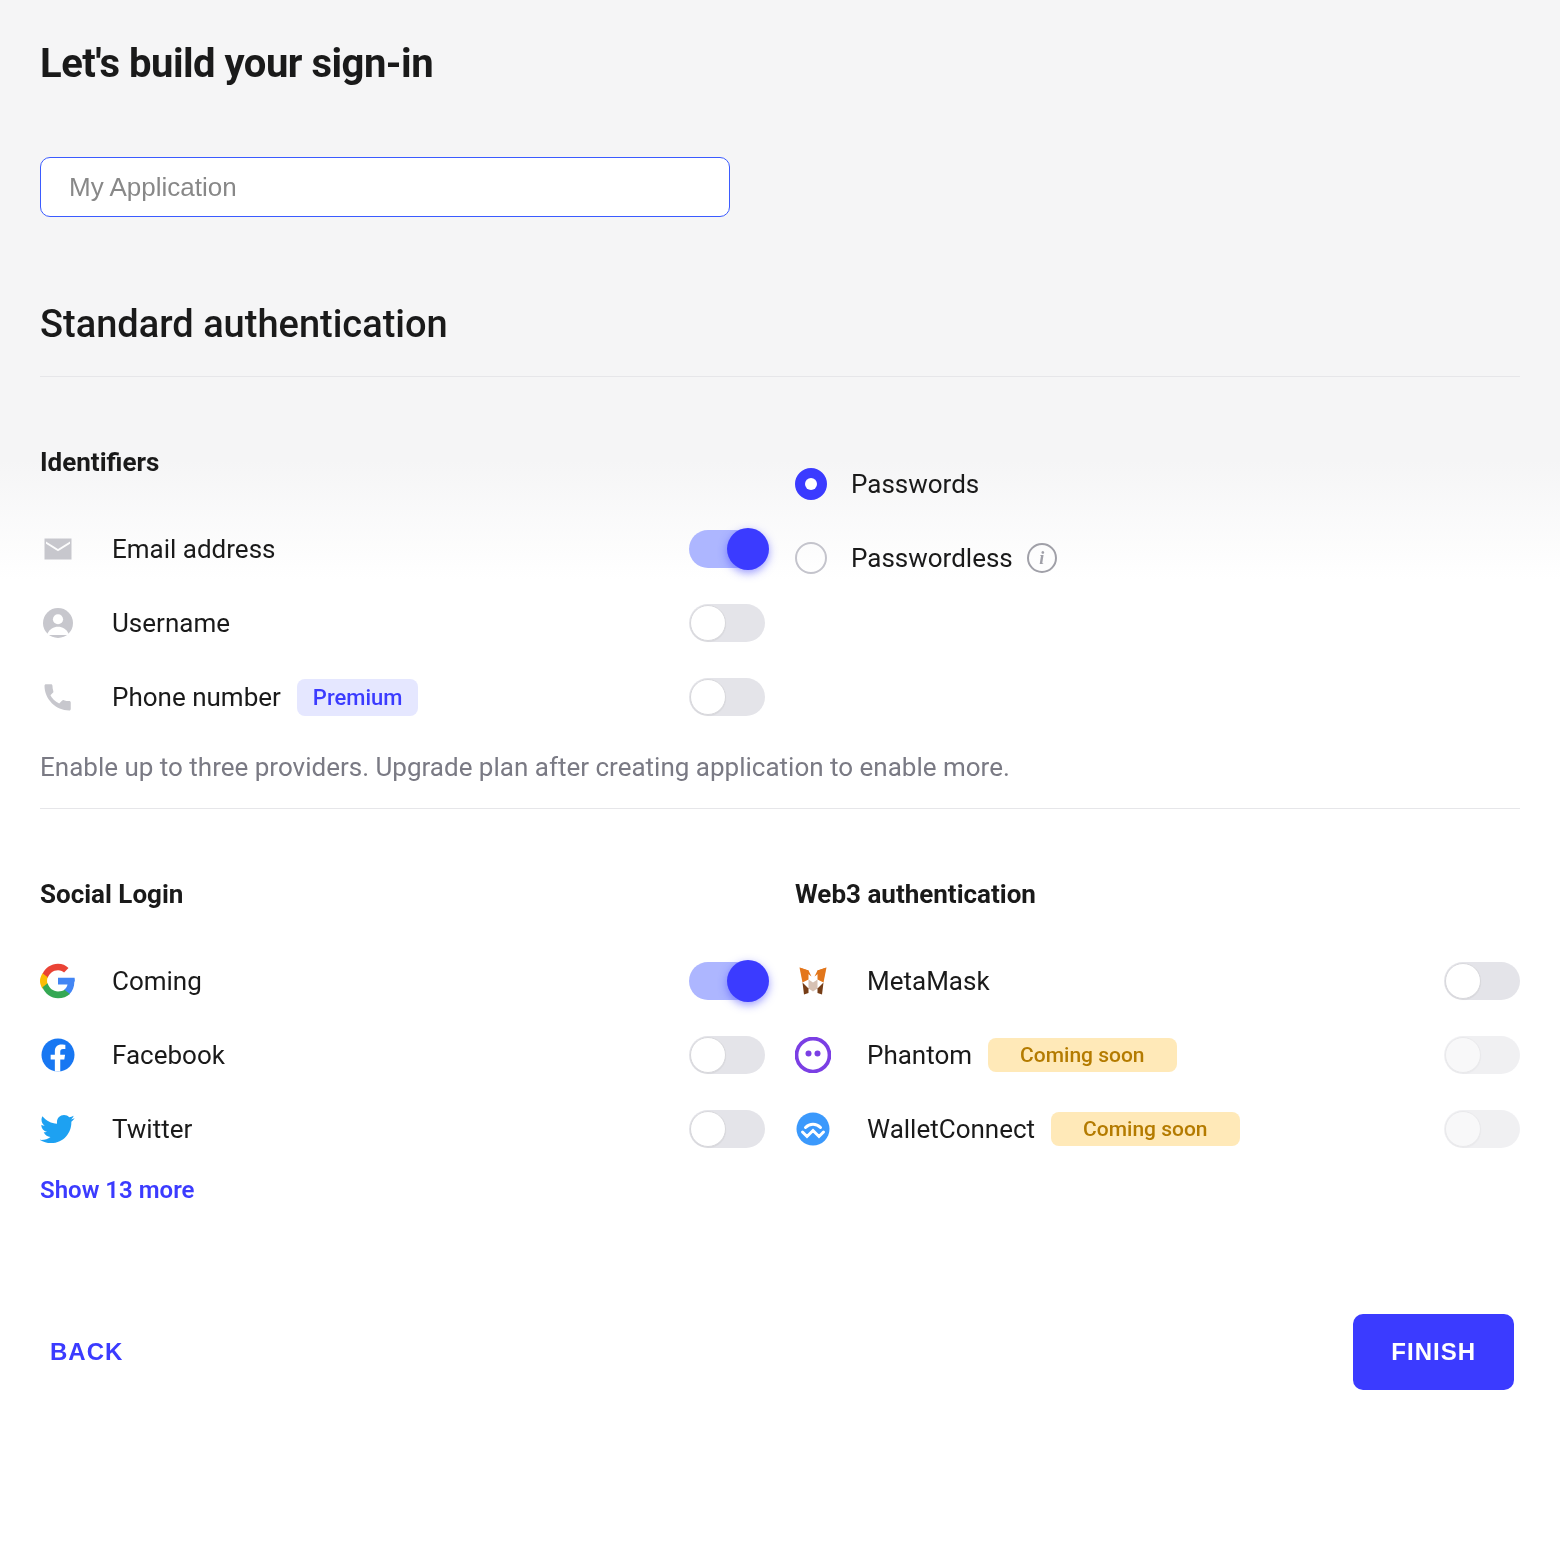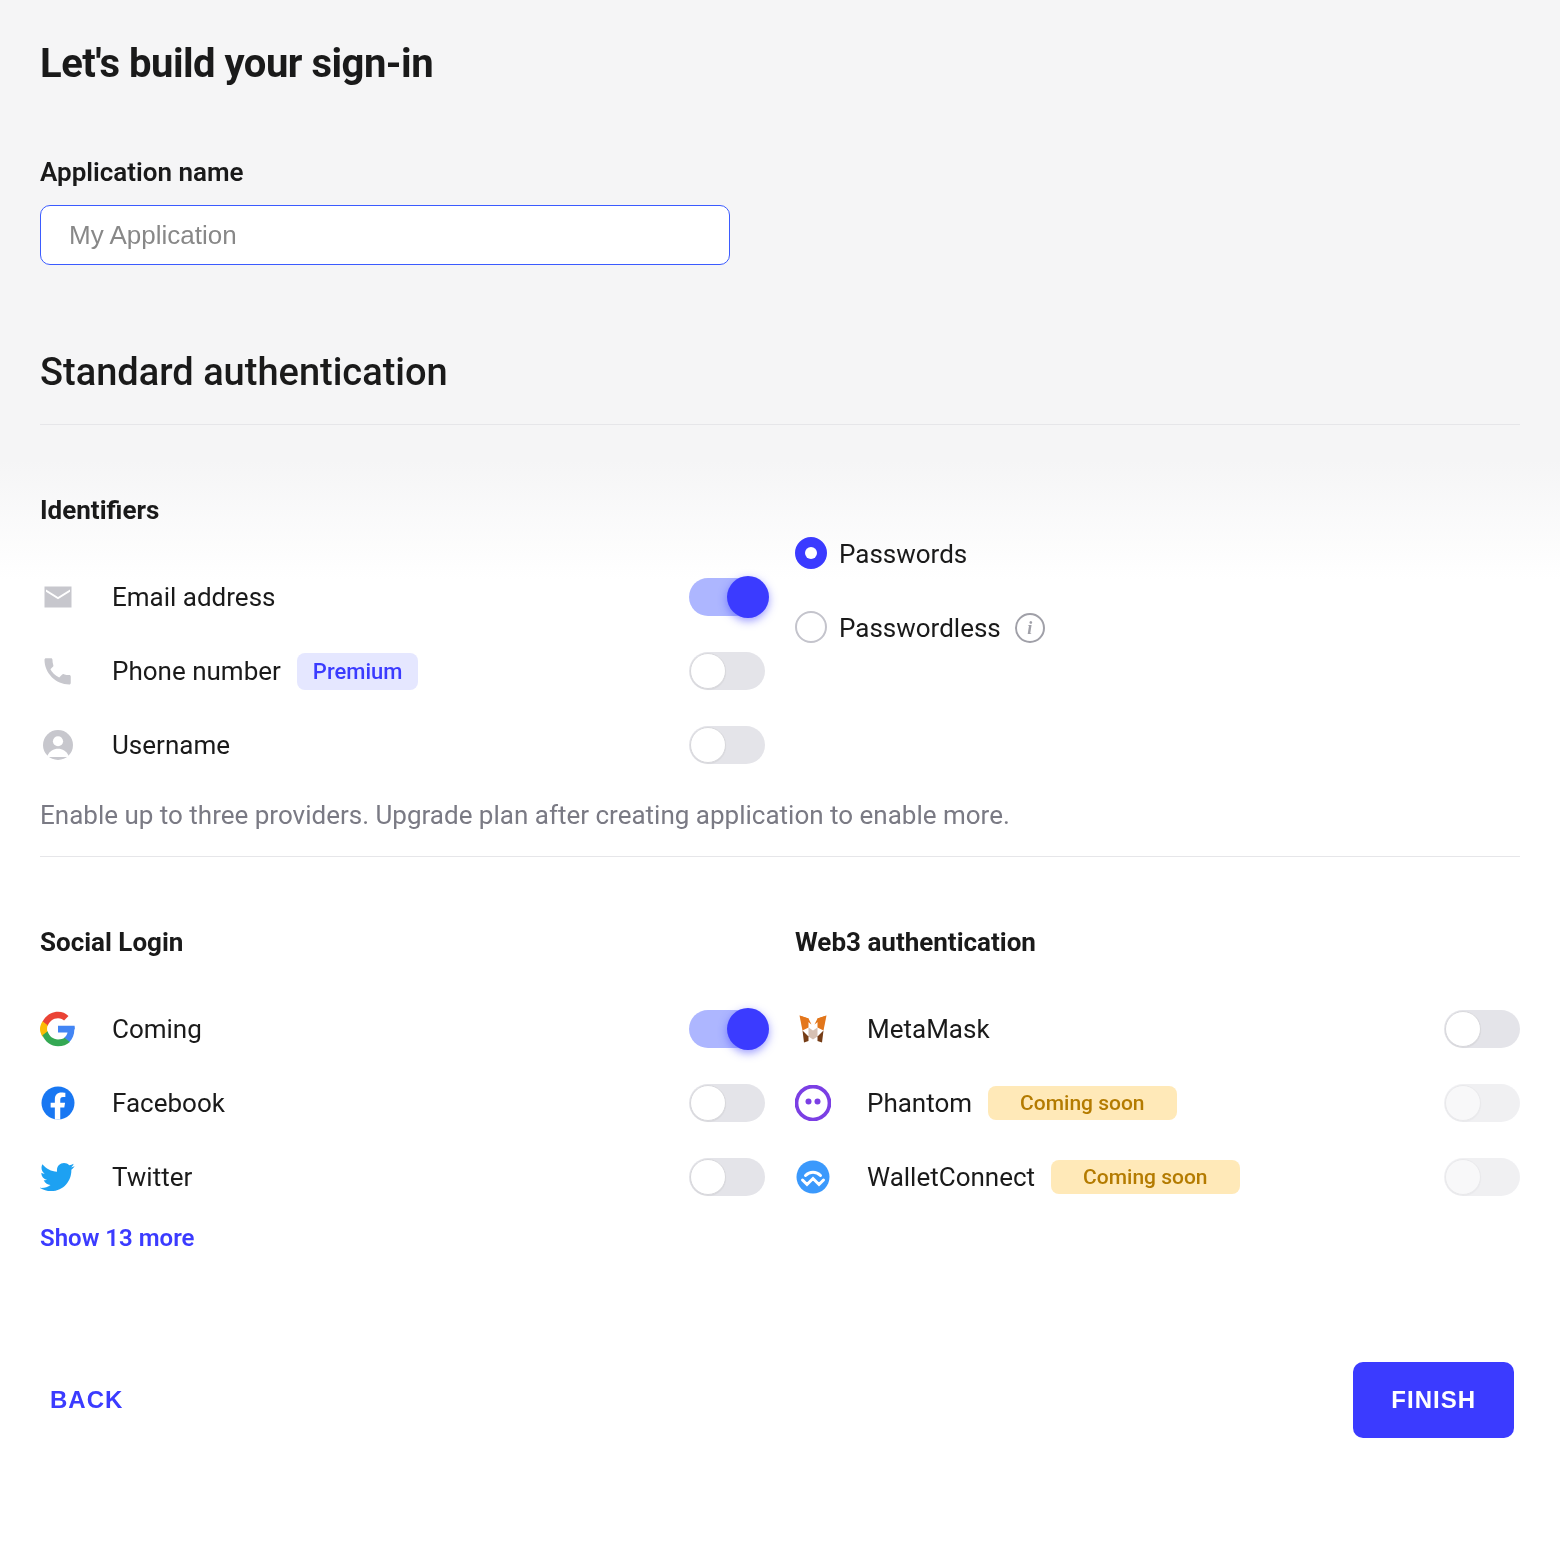"Application name" div.field-label { html: <div>Application name</div> -> none }
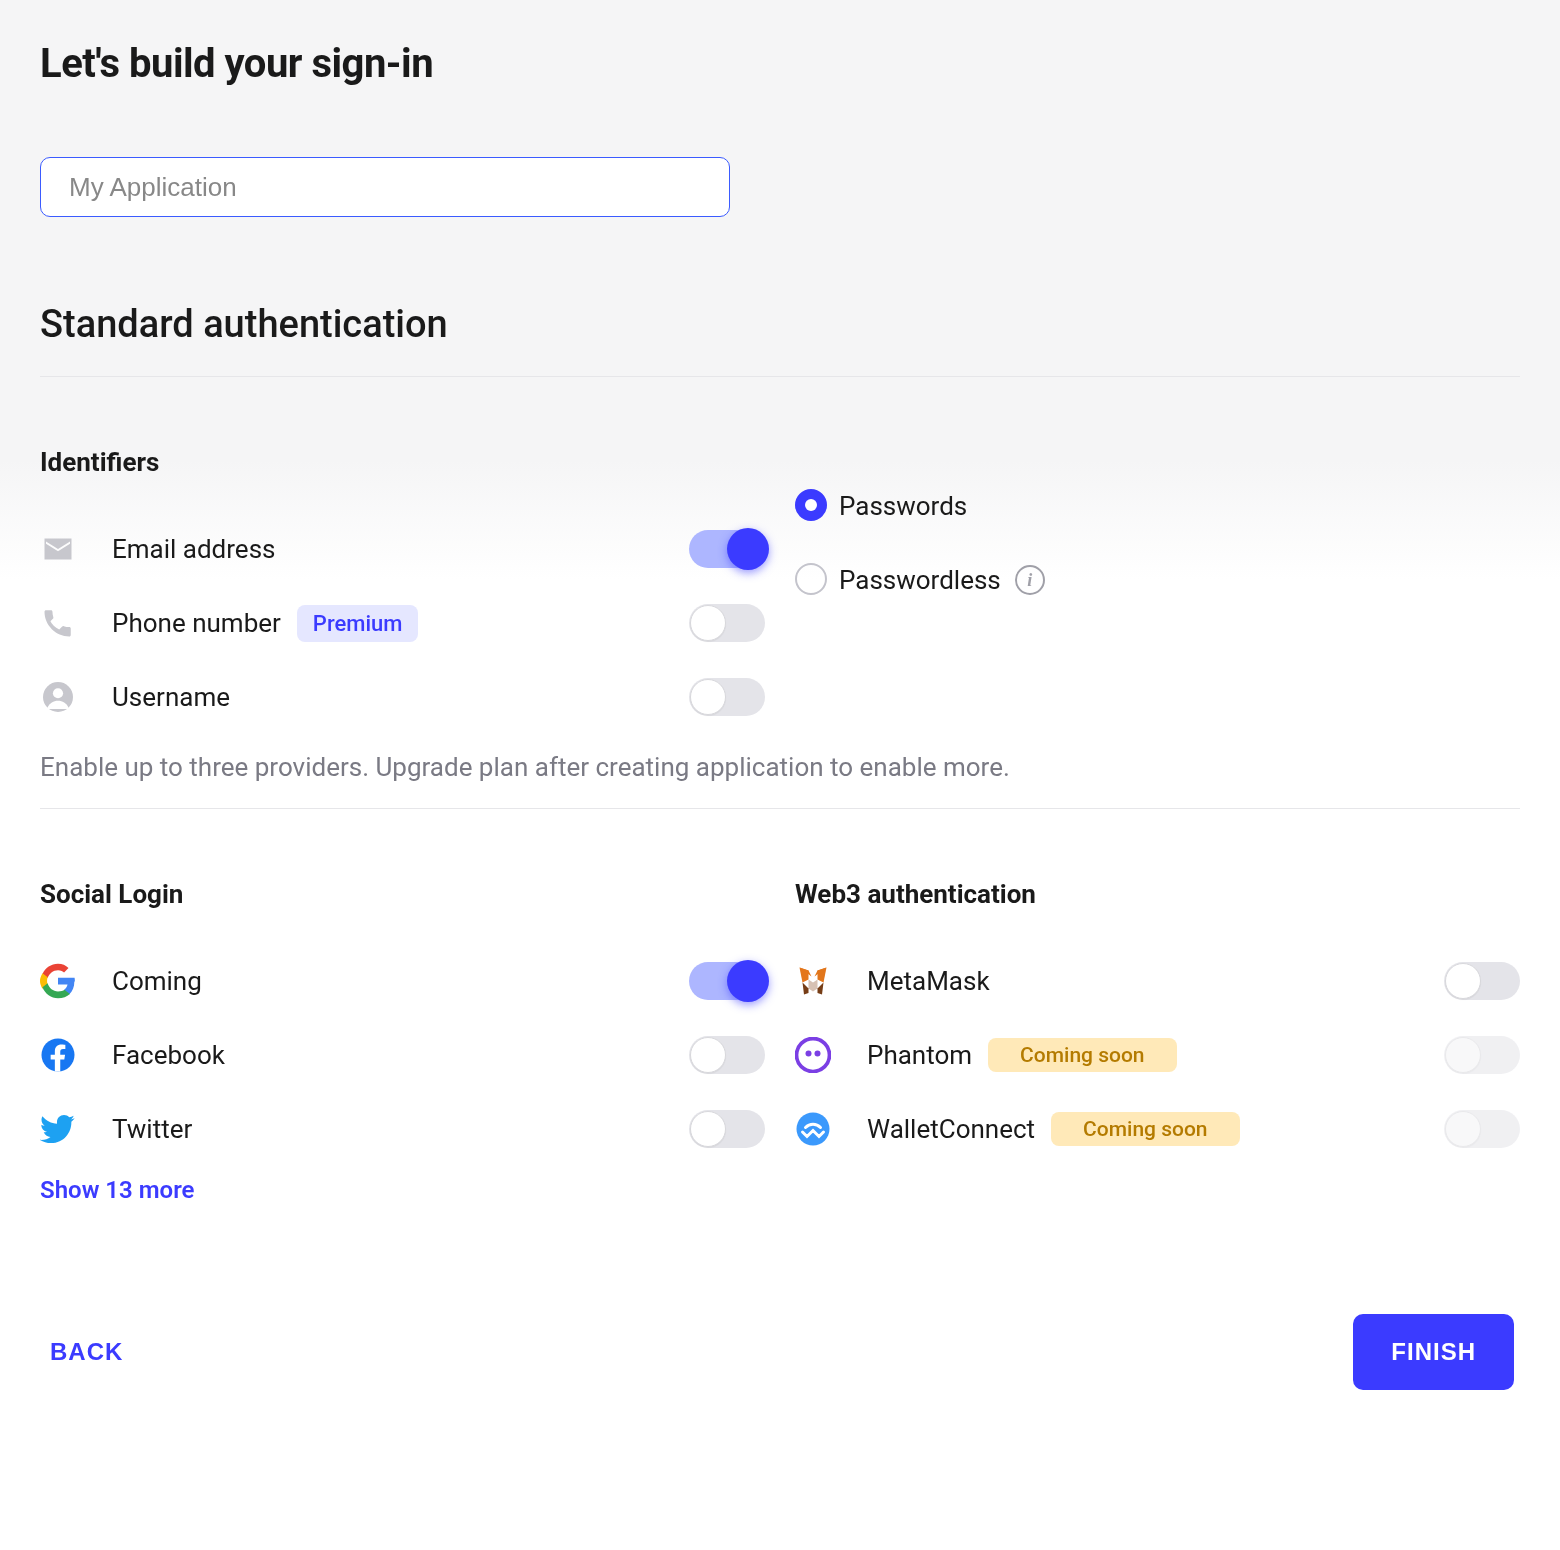"Passwords" .radio-row { align-items: flex-end -> center; gap: 12px -> 24px }
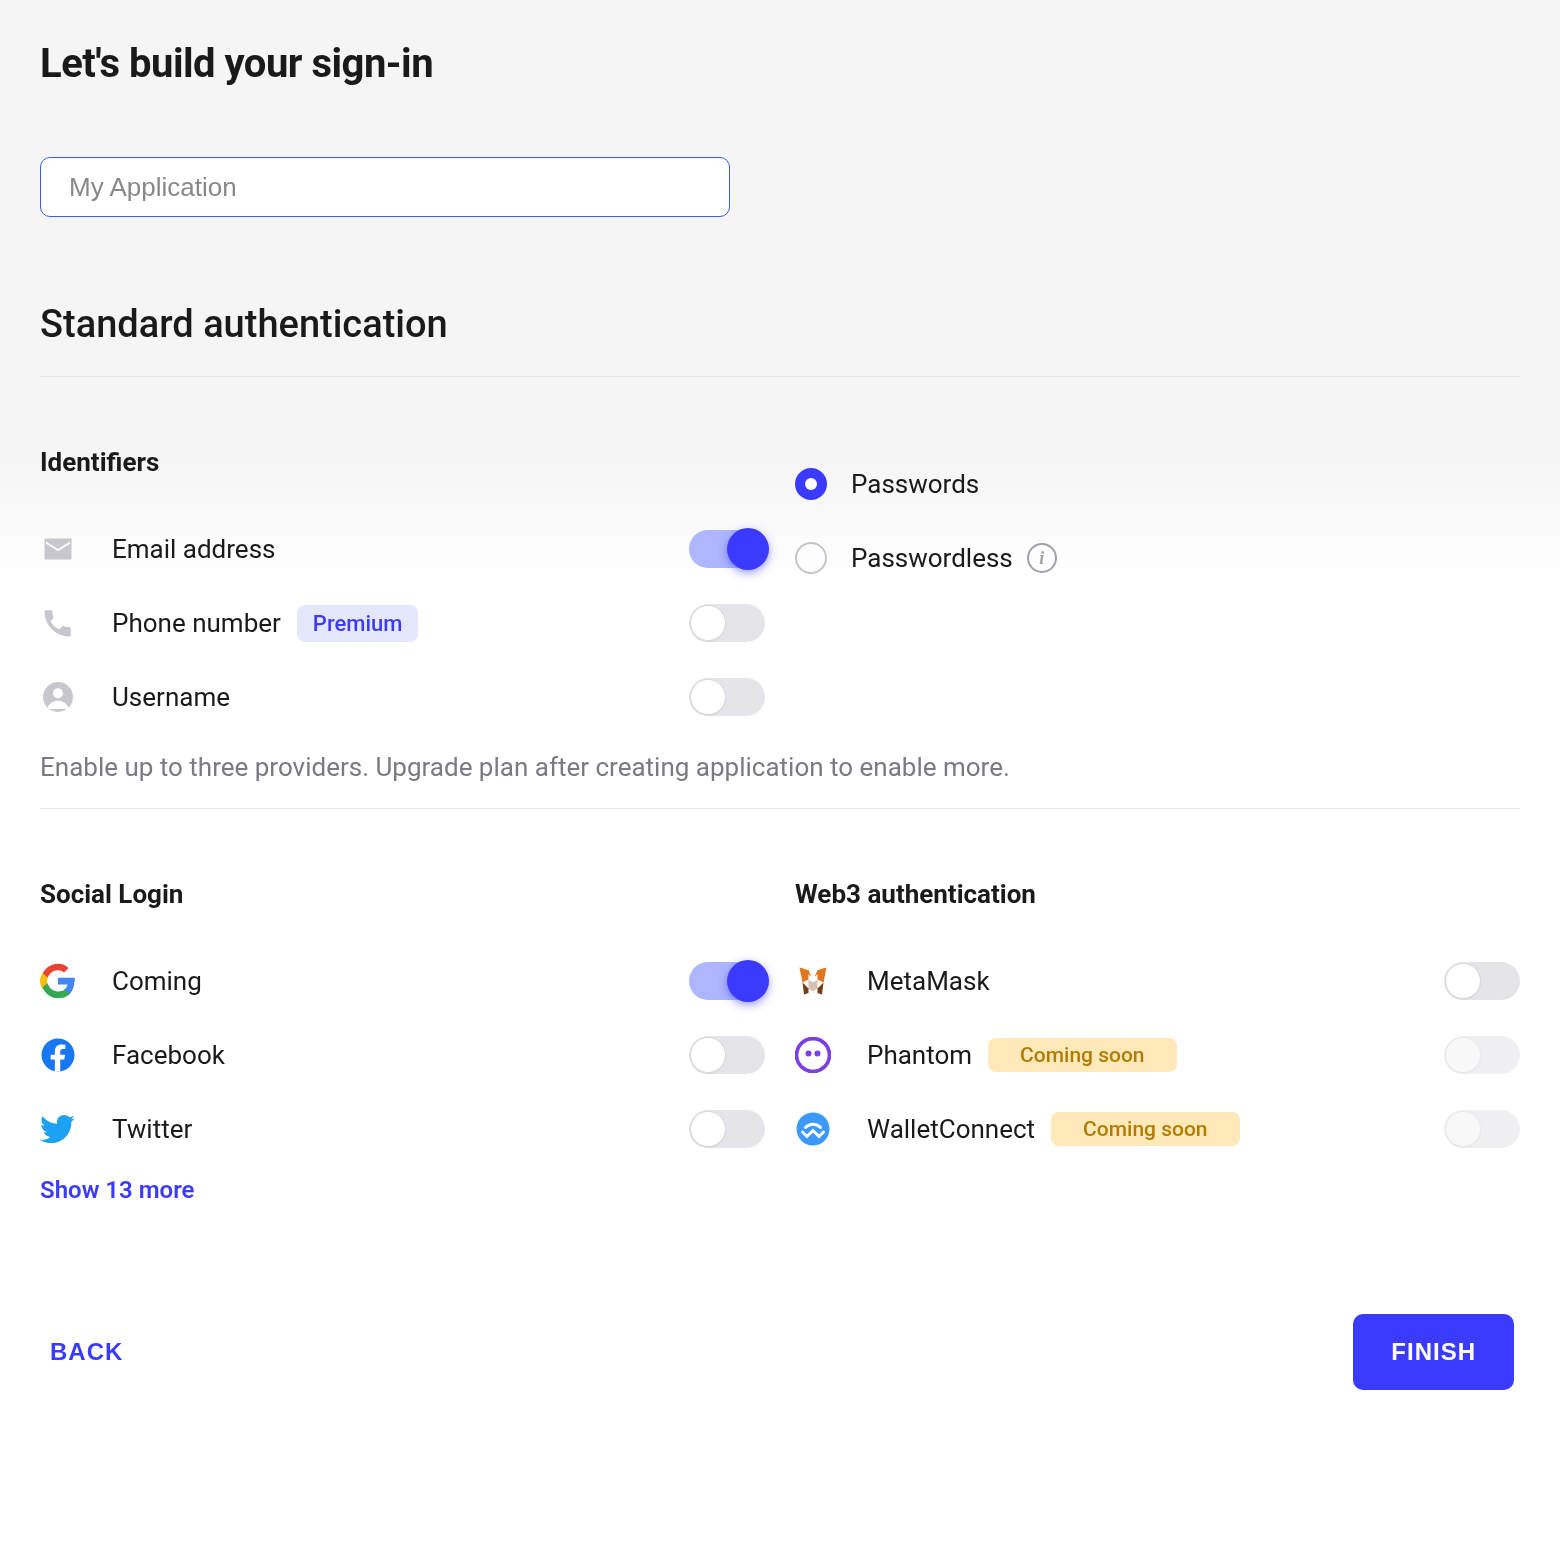"Phone number" div.row { order: before "Username" -> after "Username" }
